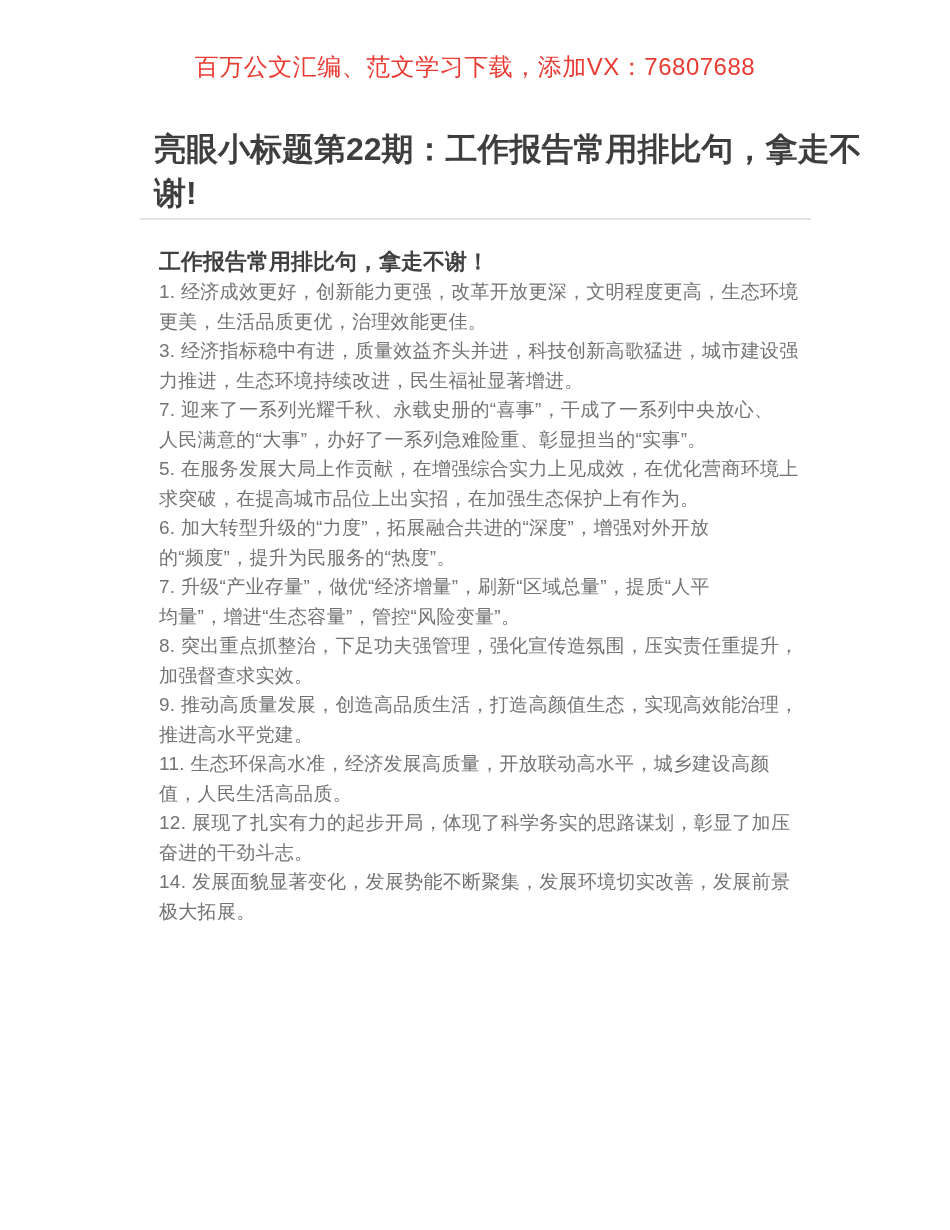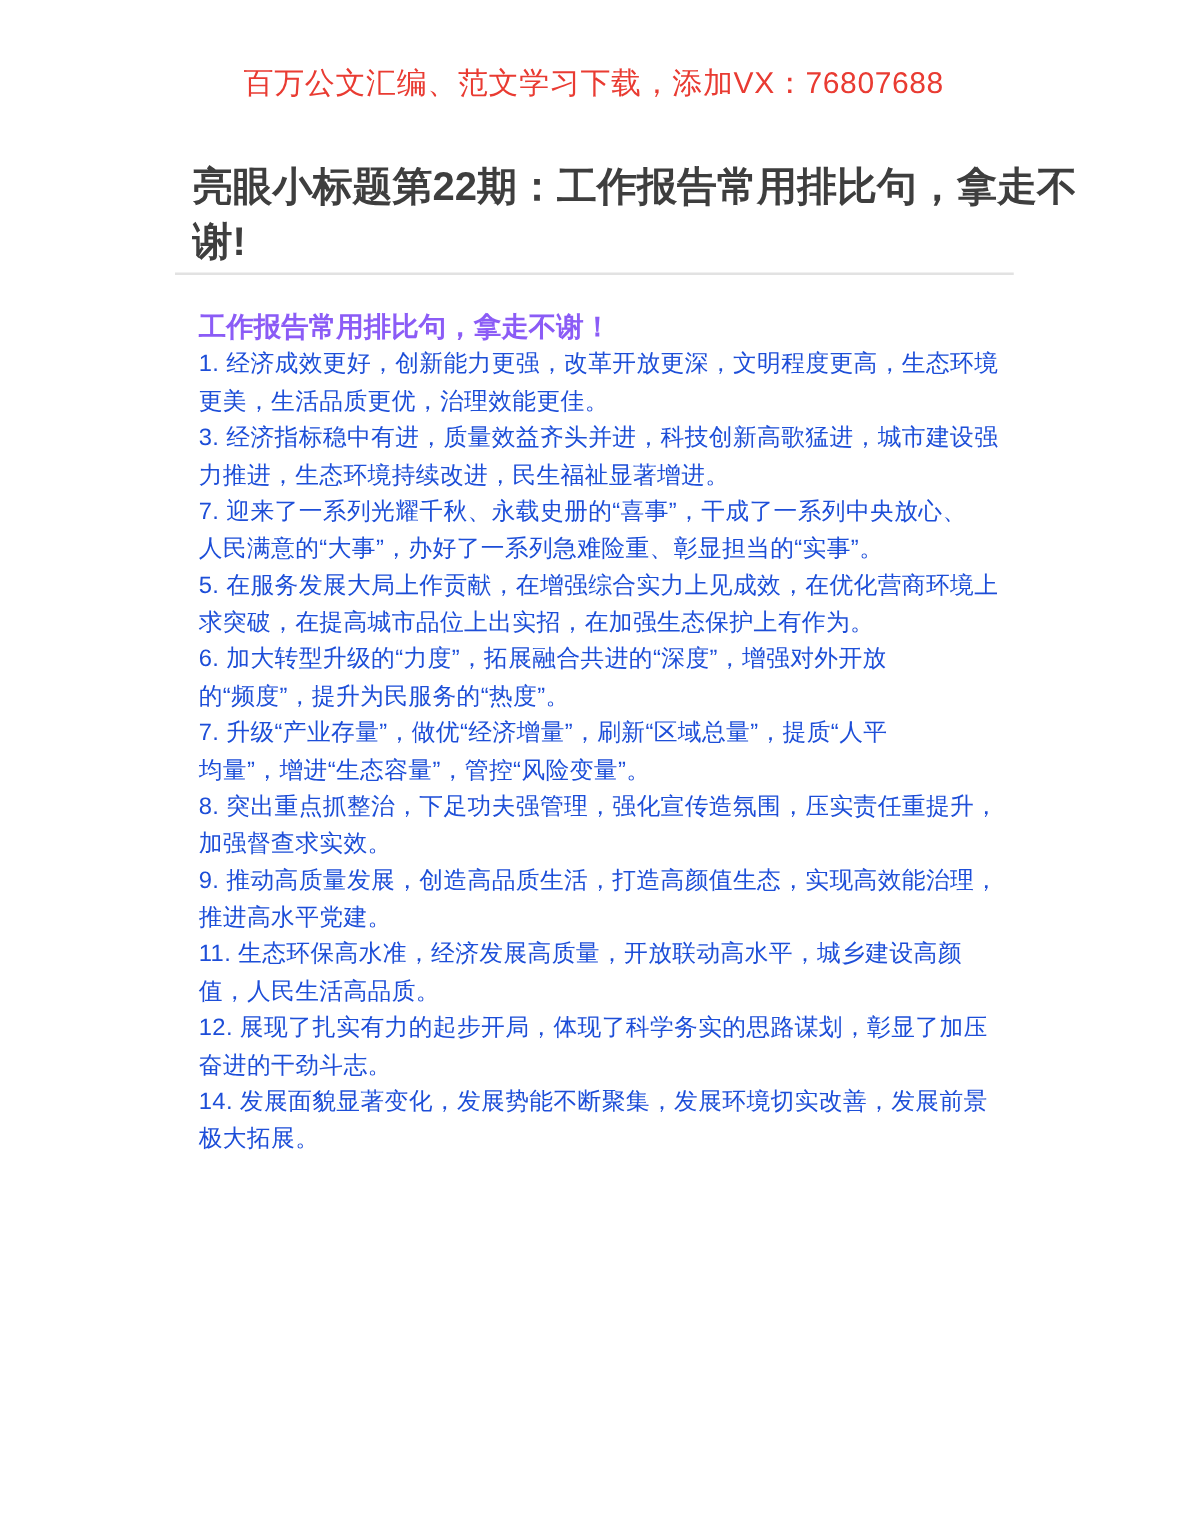"工作报告常用排比句，拿走不谢！" .subtitle { color: #8b5cf6 -> #404040 }
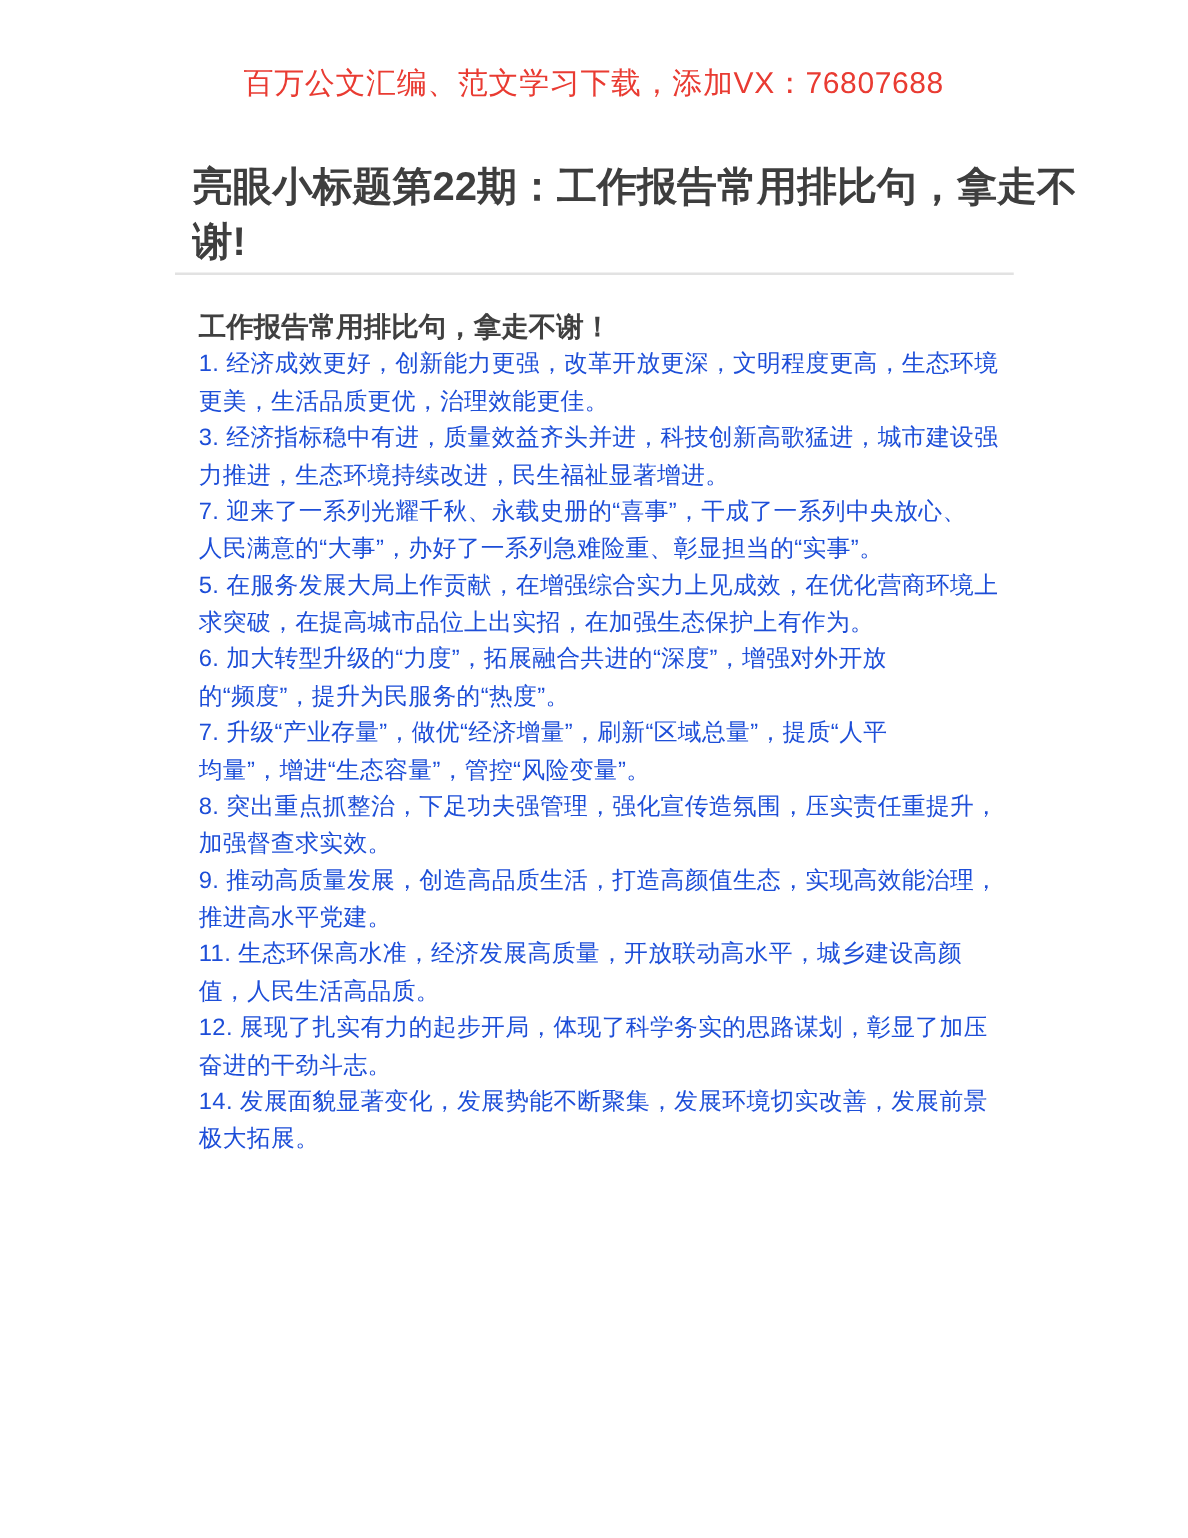"1. 经济成效更好，创新能力更强，改革开放更深，文明程度更高，生态环境" .item { color: #1d4ed8 -> #737373 }
